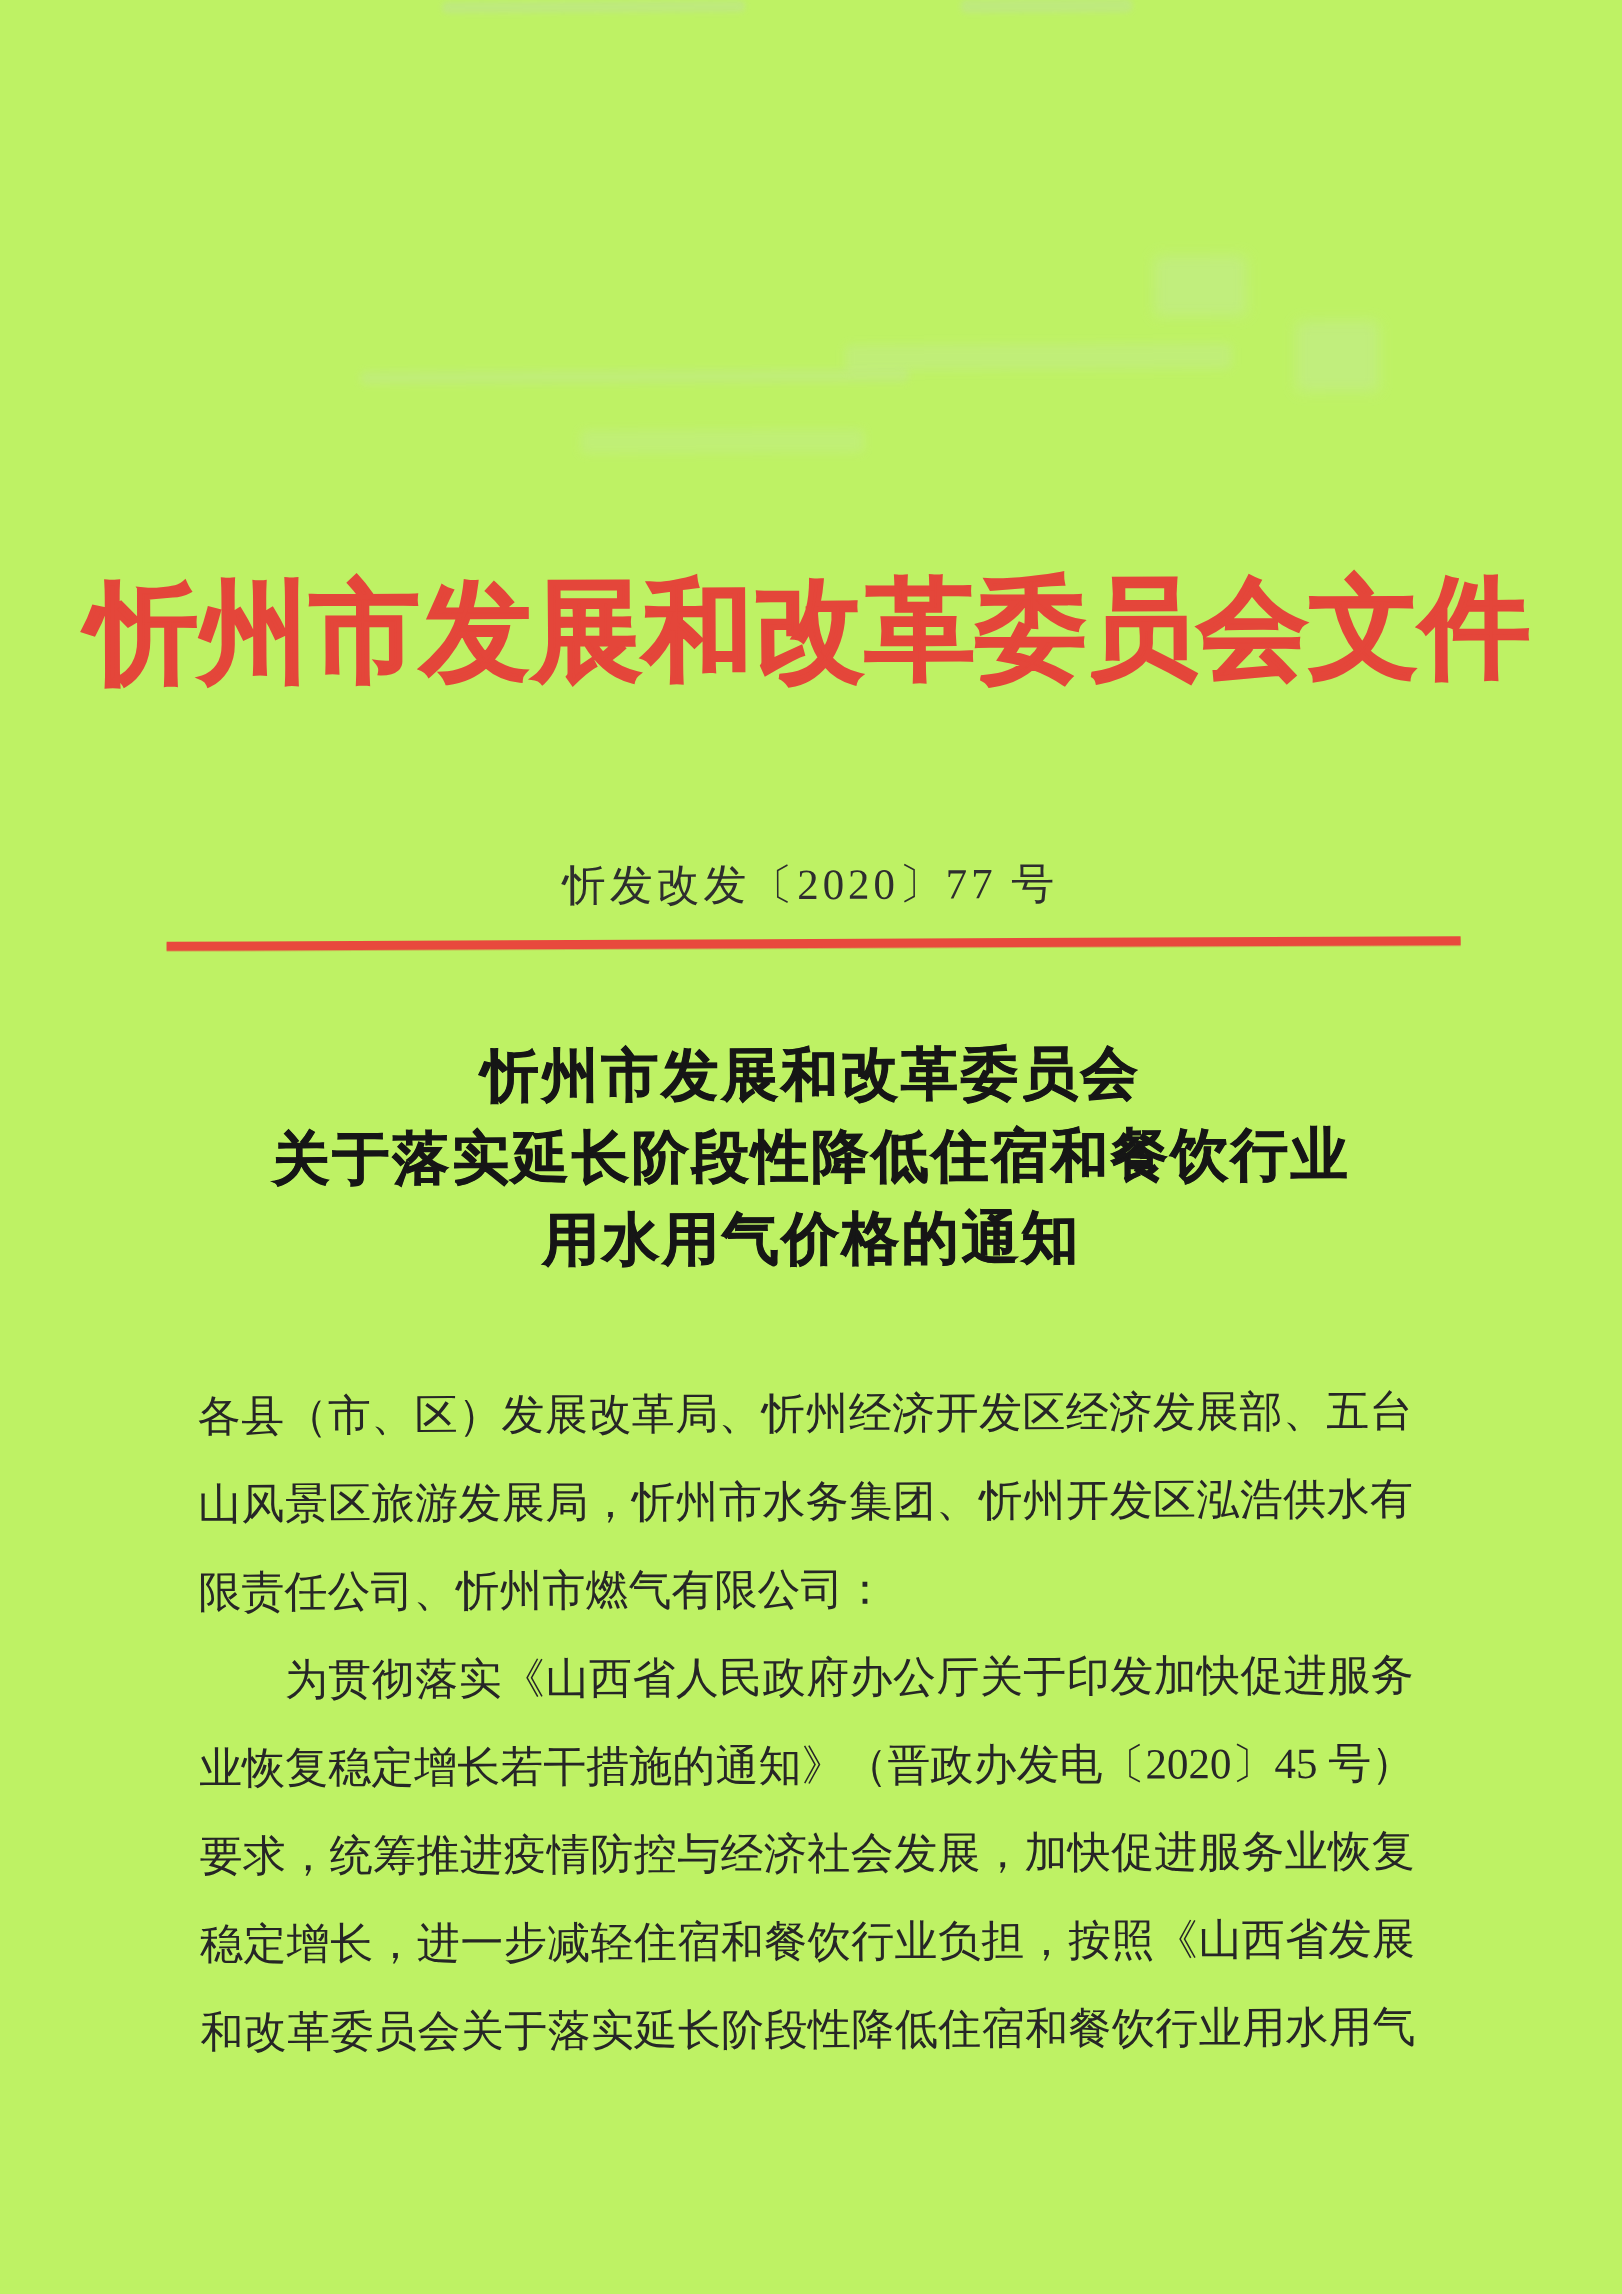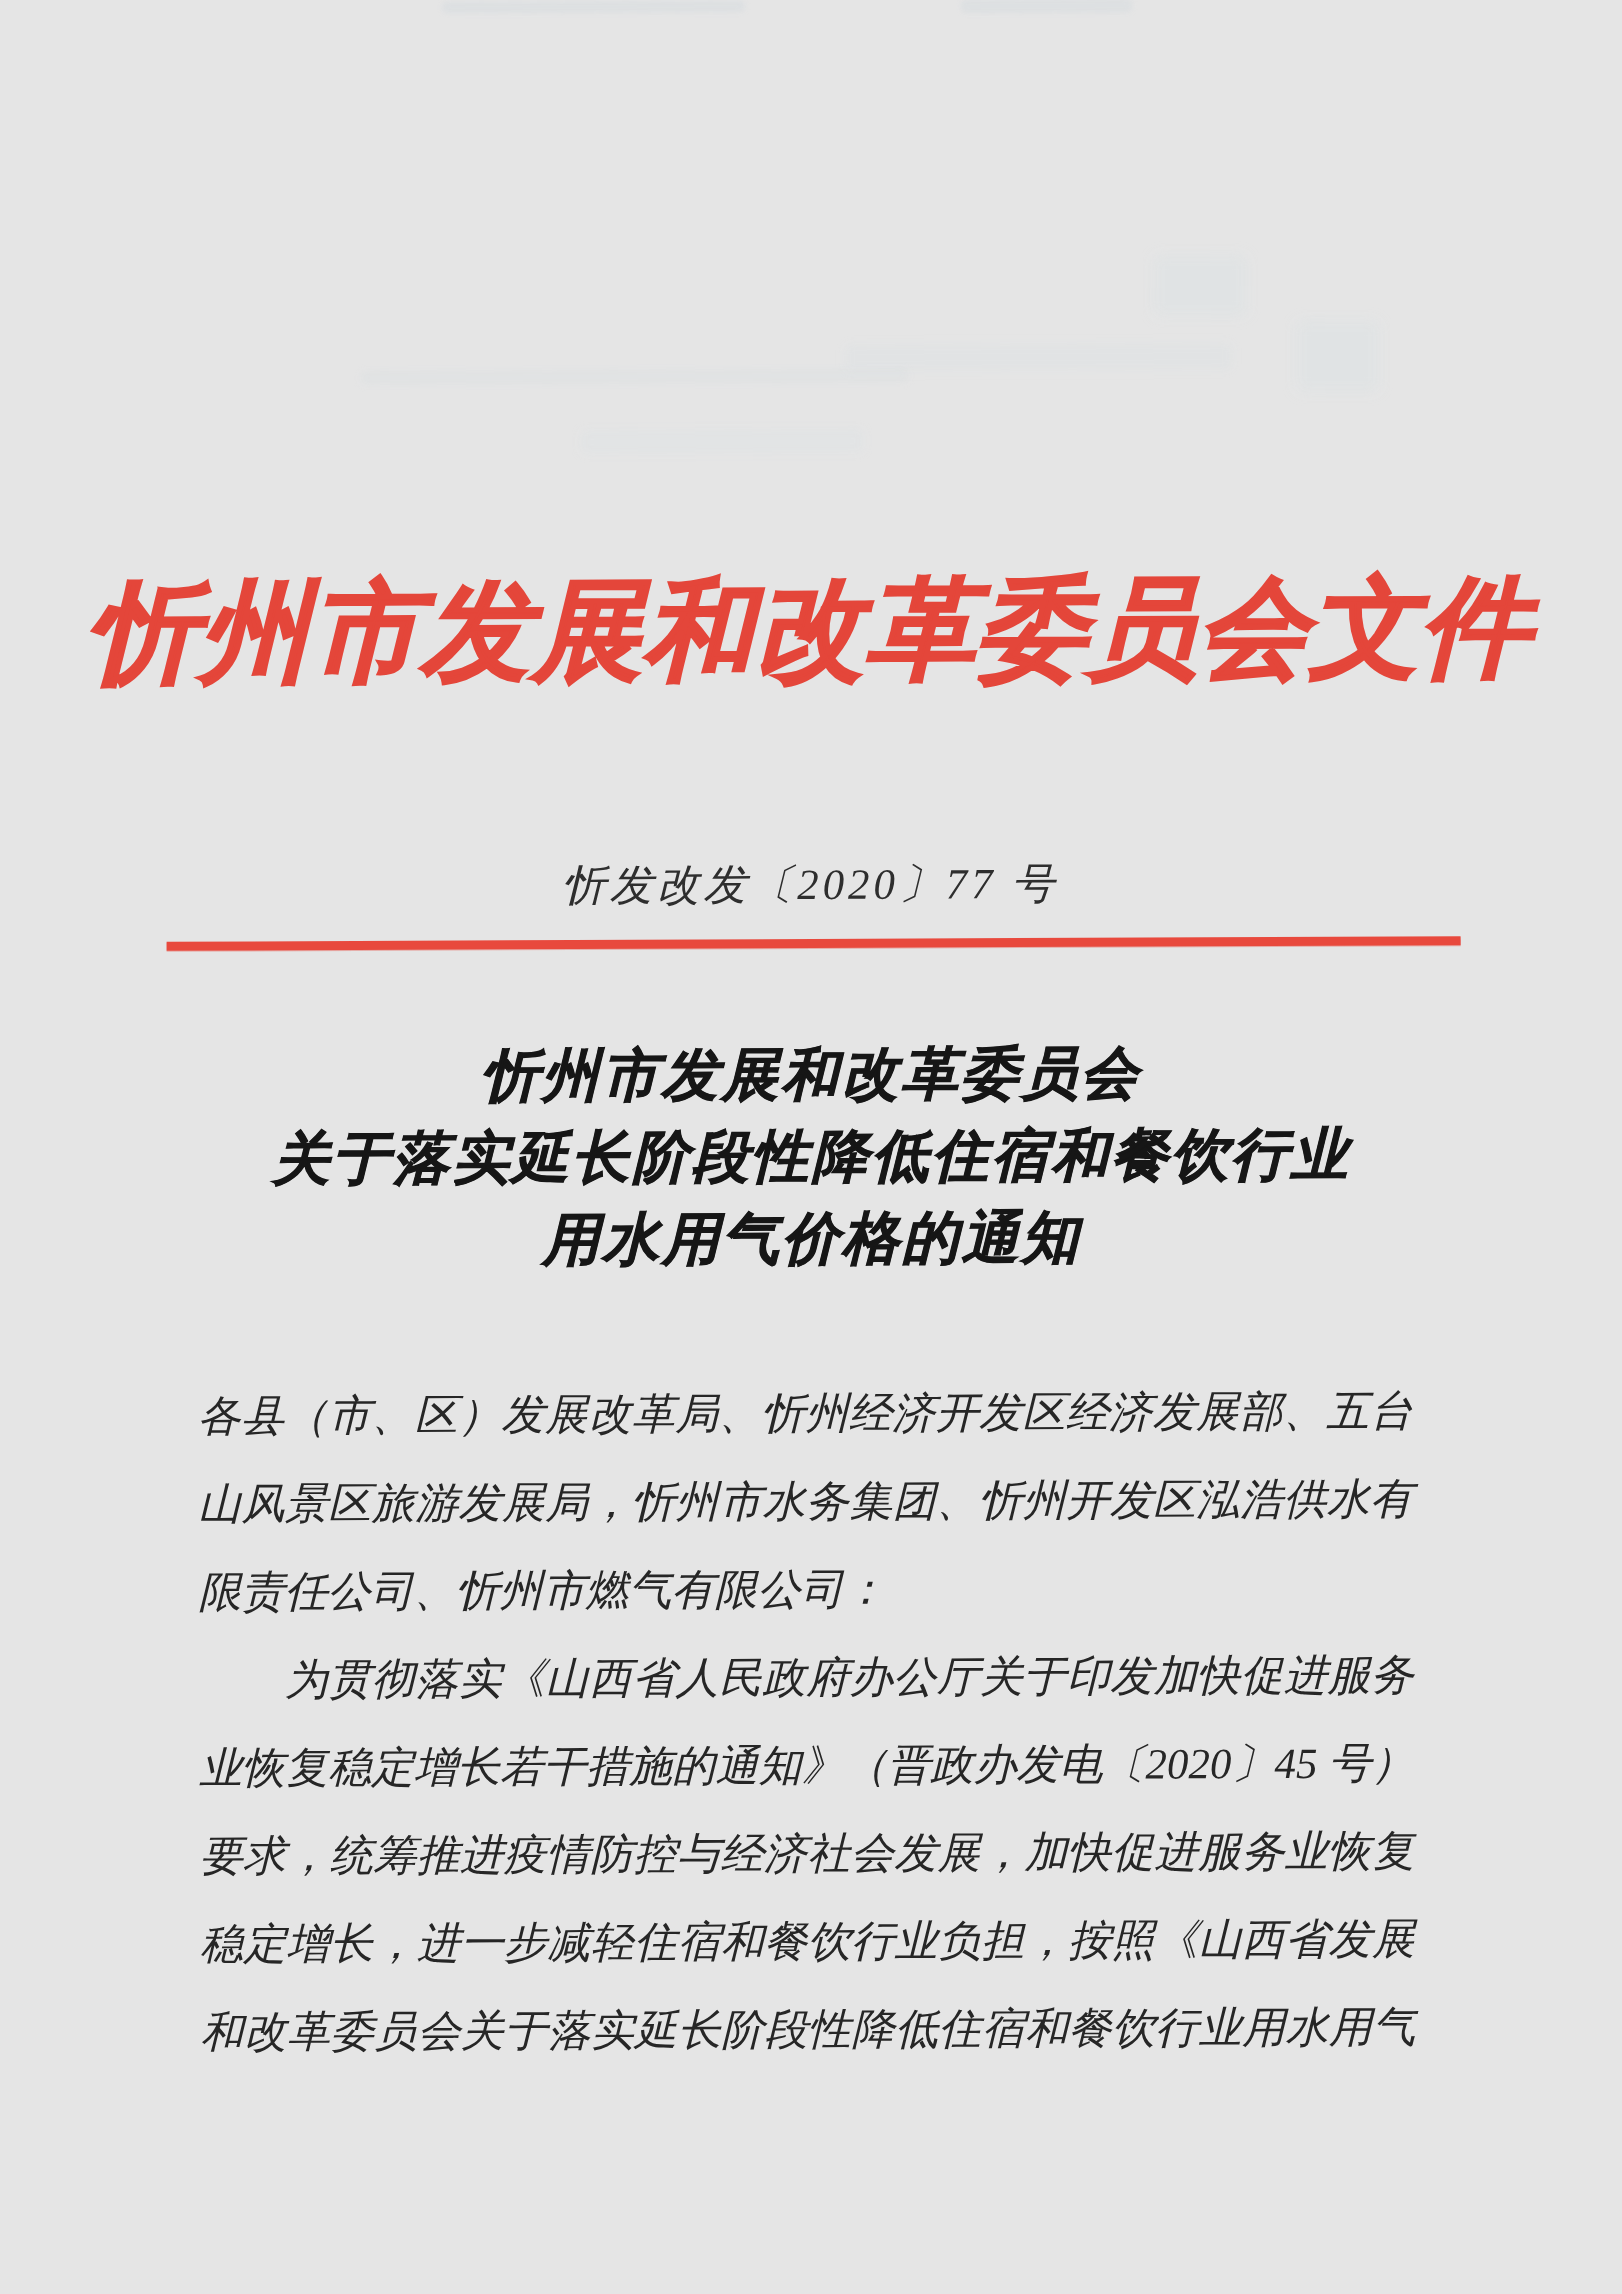"忻州市发展和改革委员会文件" .page { background: #e5e5e5 -> #bef264; font-style: italic -> none }
